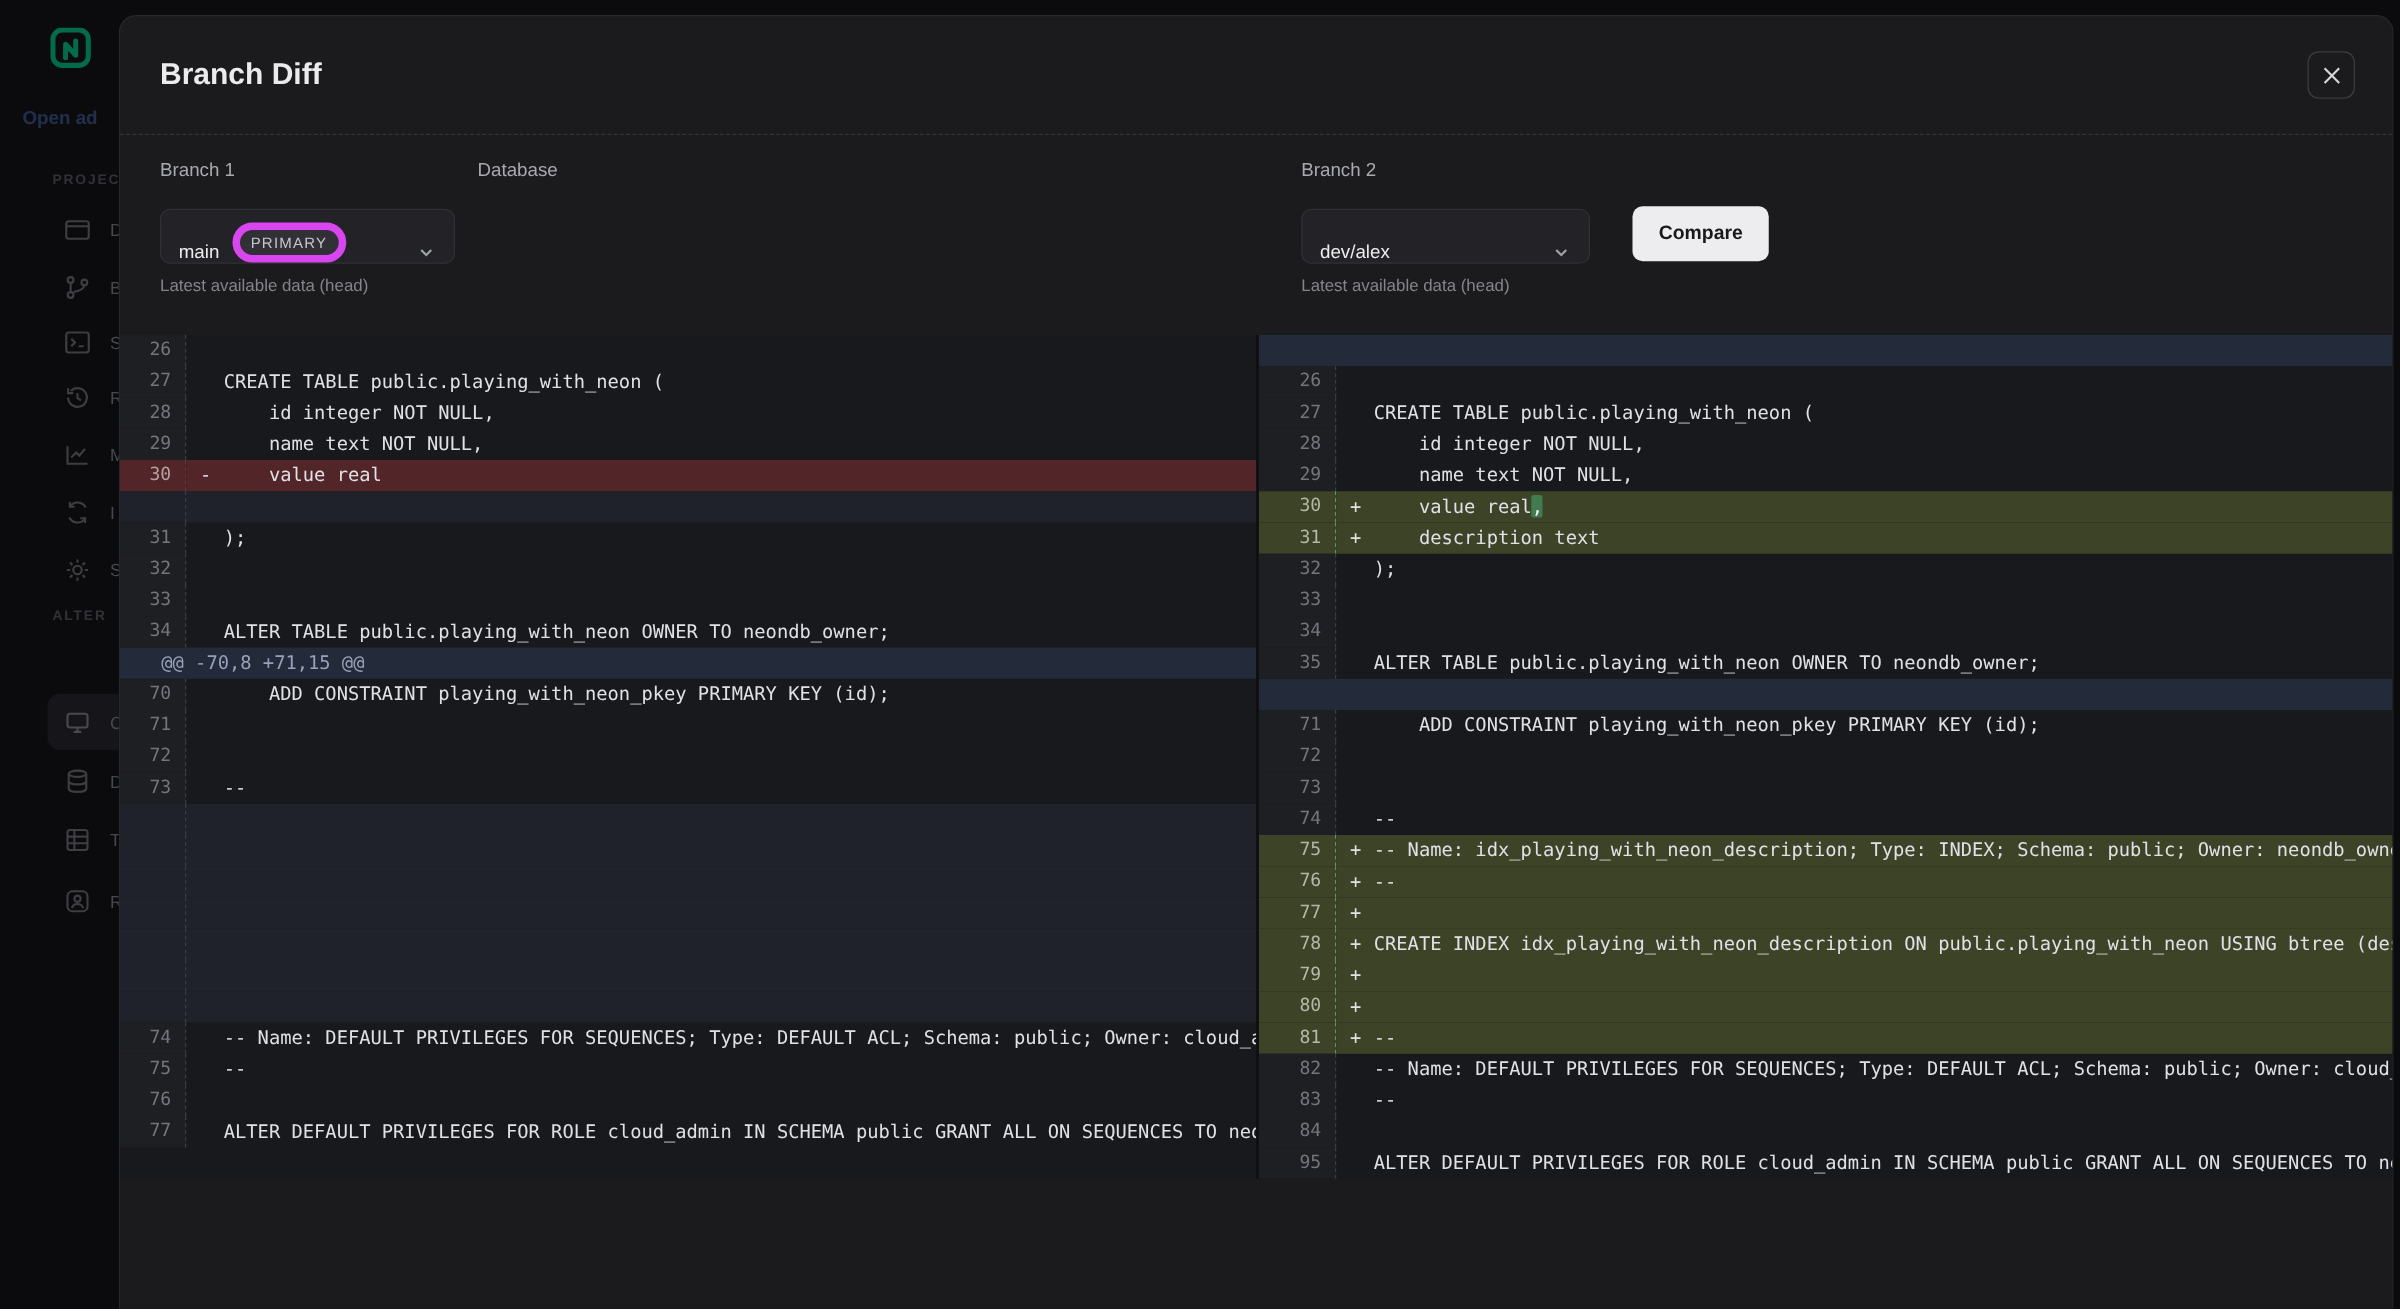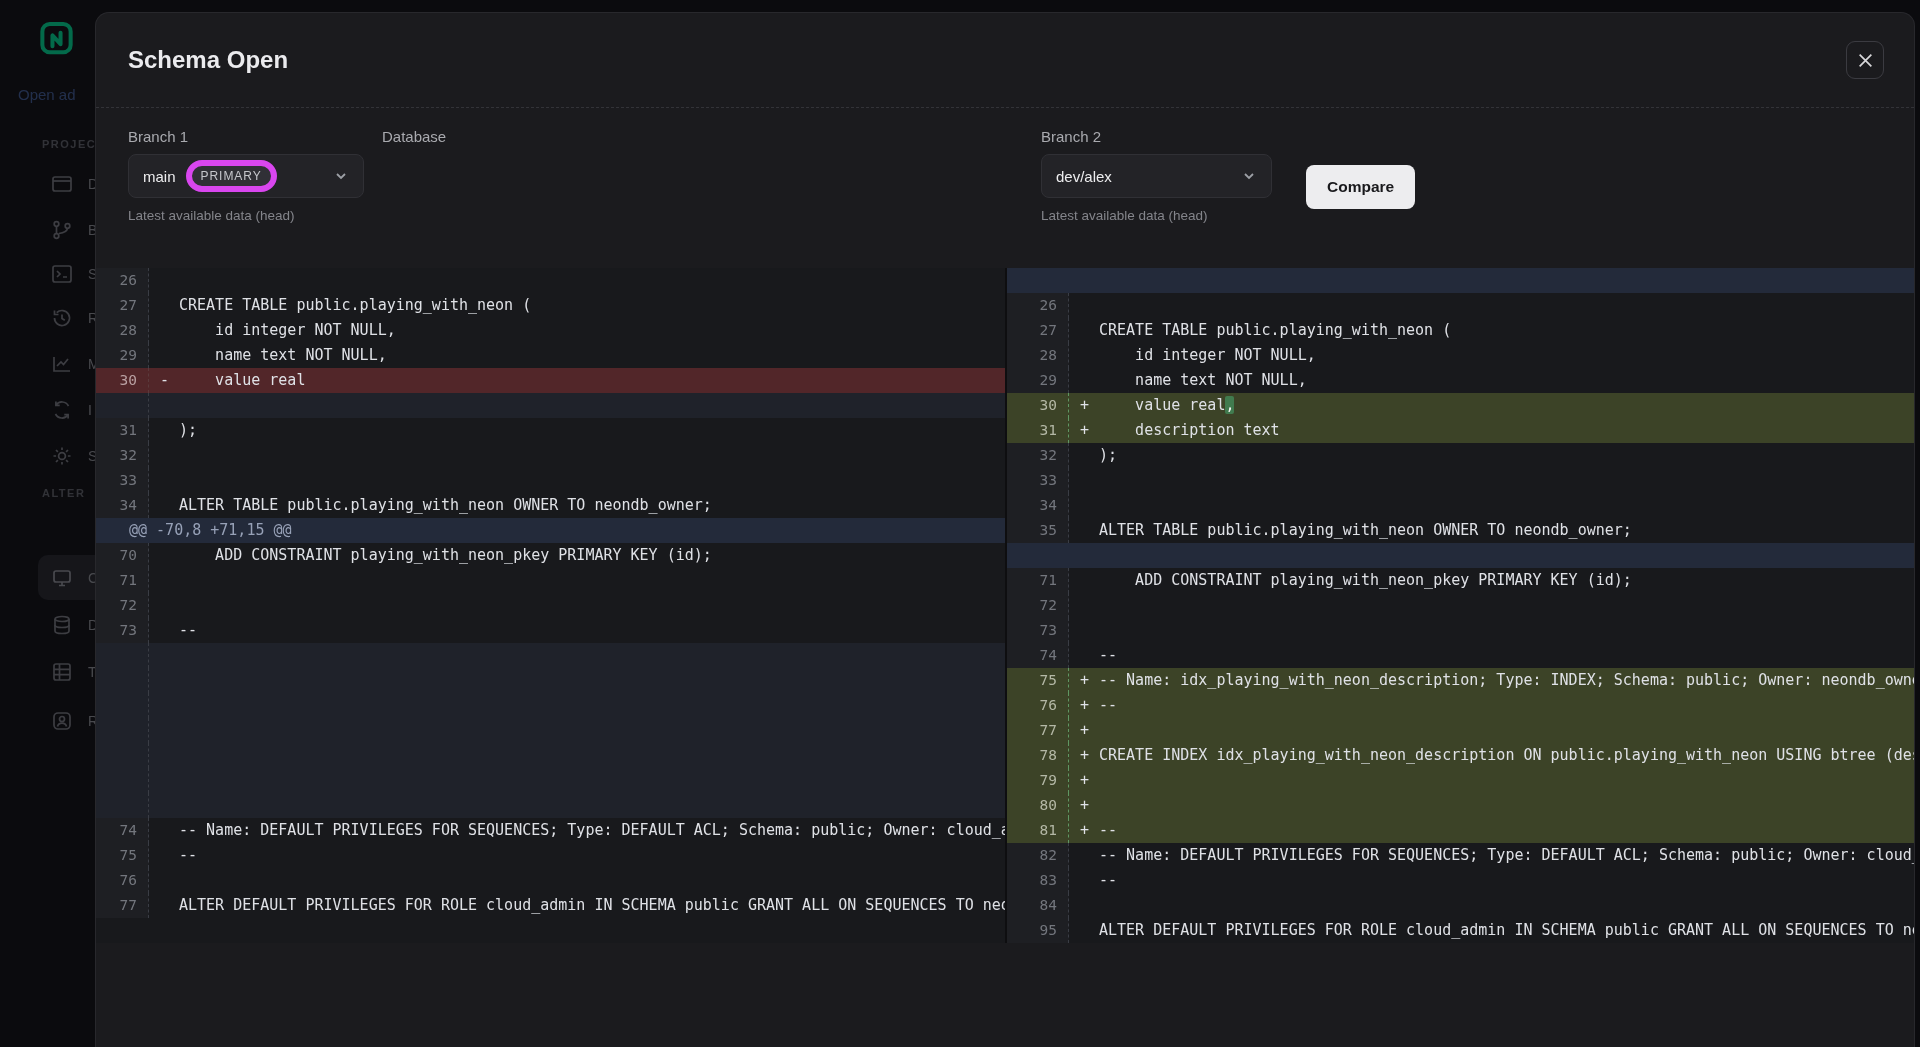"Schema Open" div.m-title { text: Schema Open -> Branch Diff }
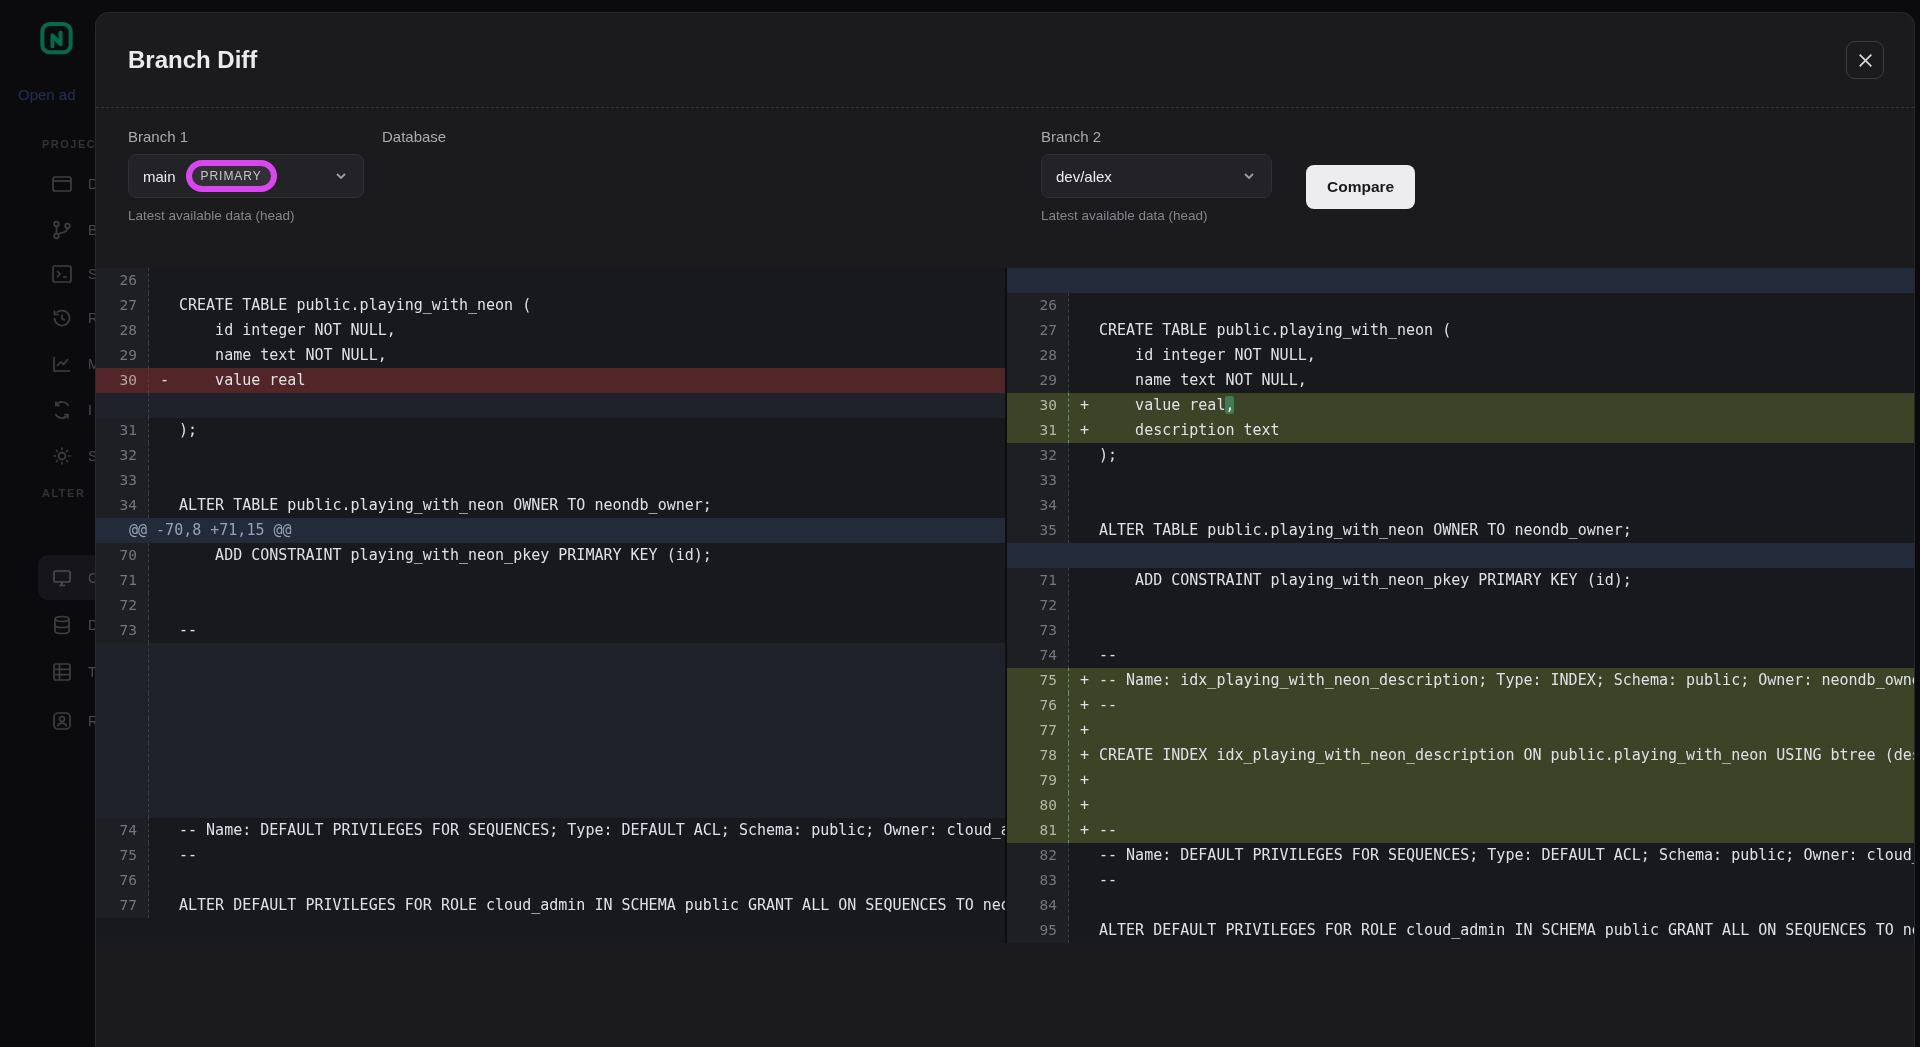"Open ad" .open-admin { font-weight: 400 -> 700 }
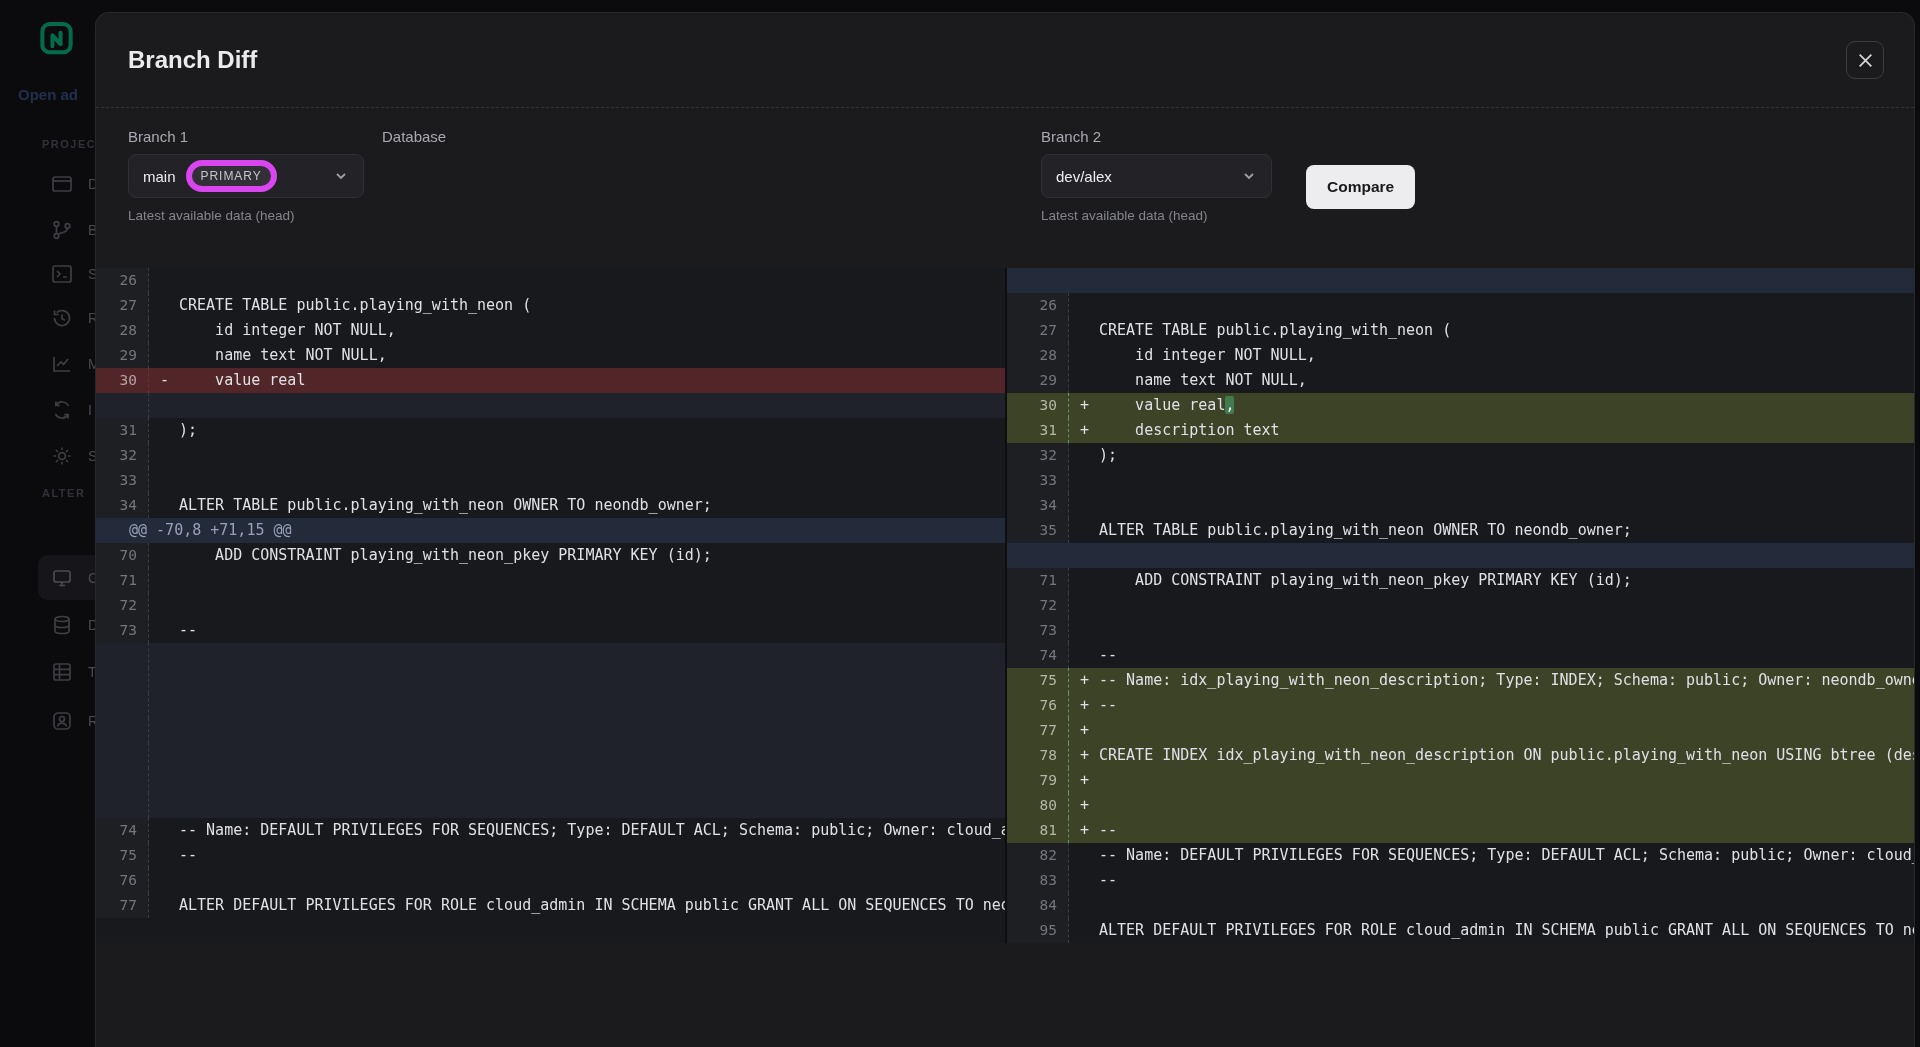"main" .select { align-items: center -> flex-end; margin-top: 9px -> 22px }
